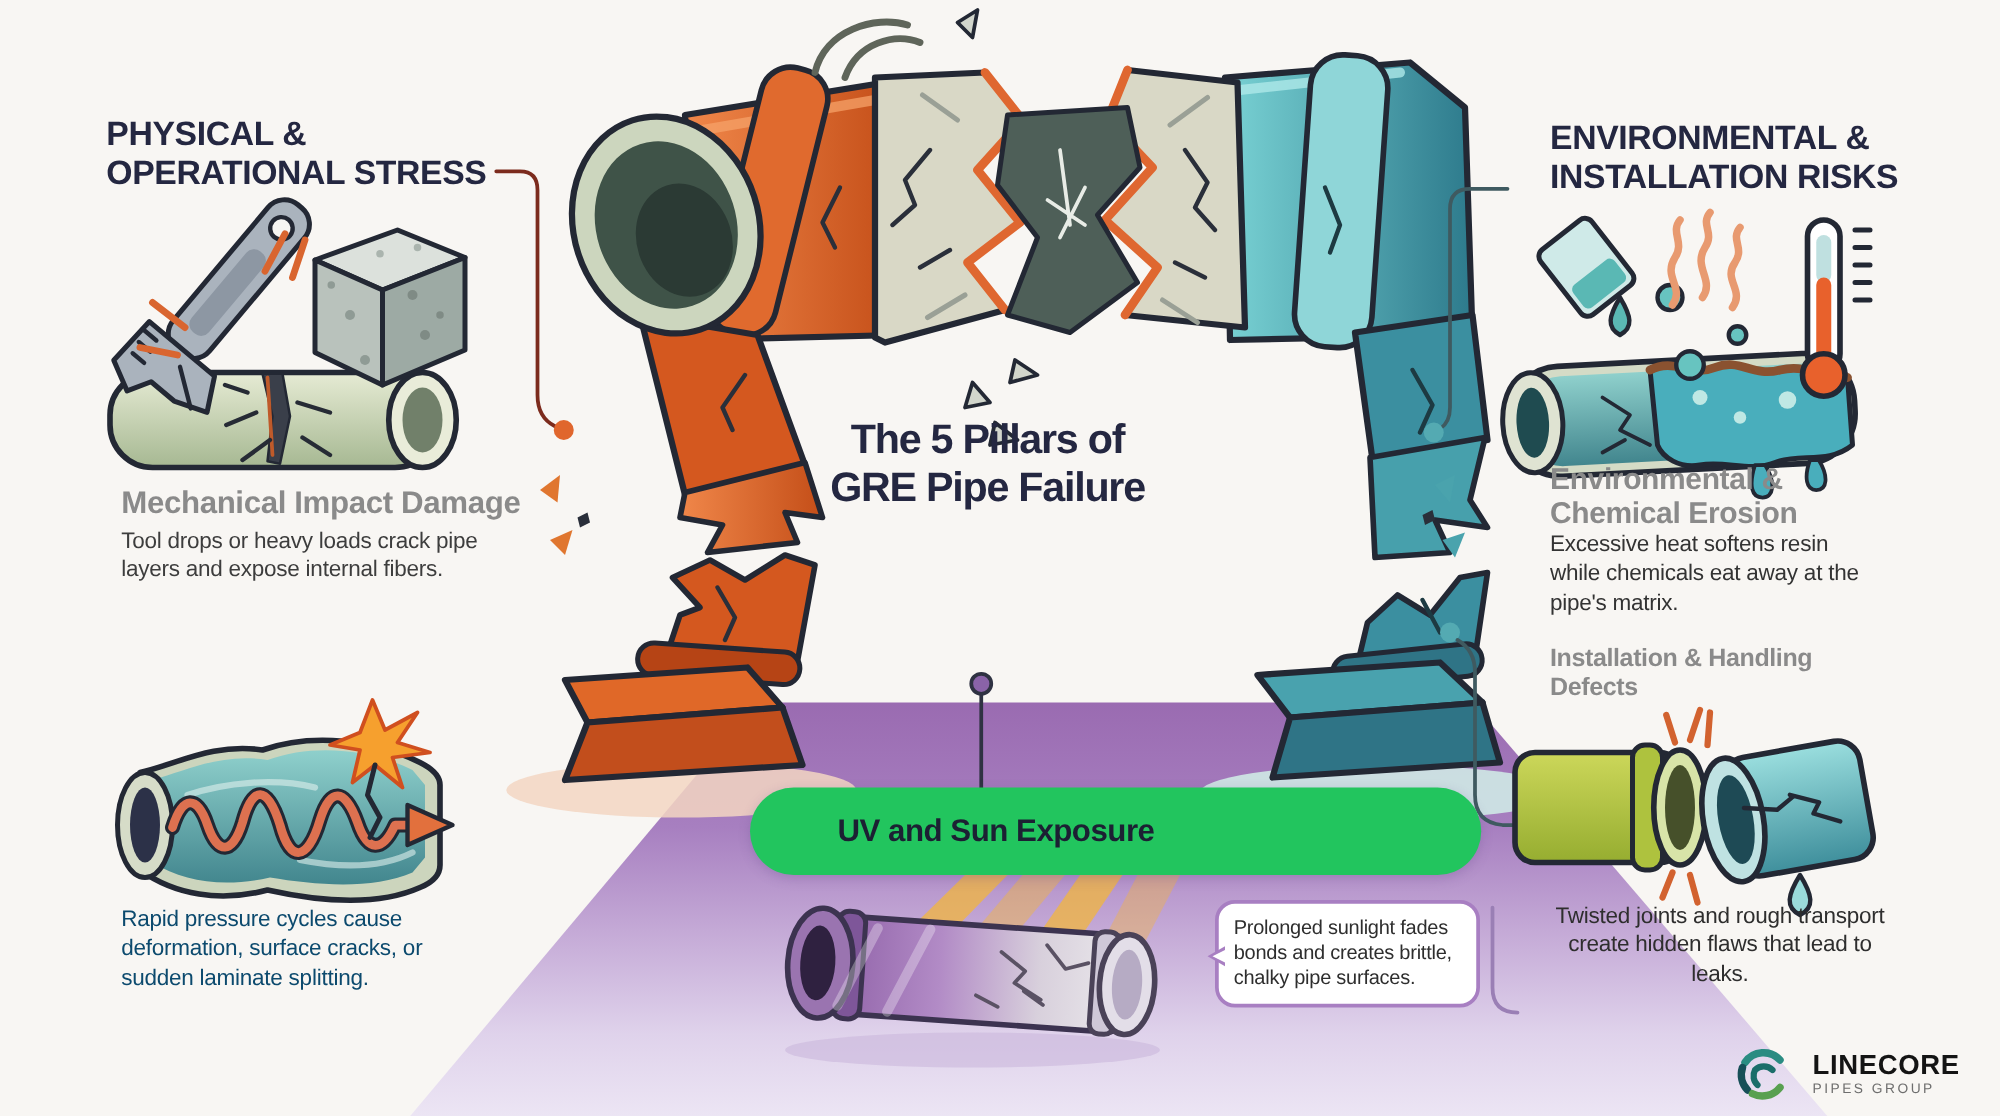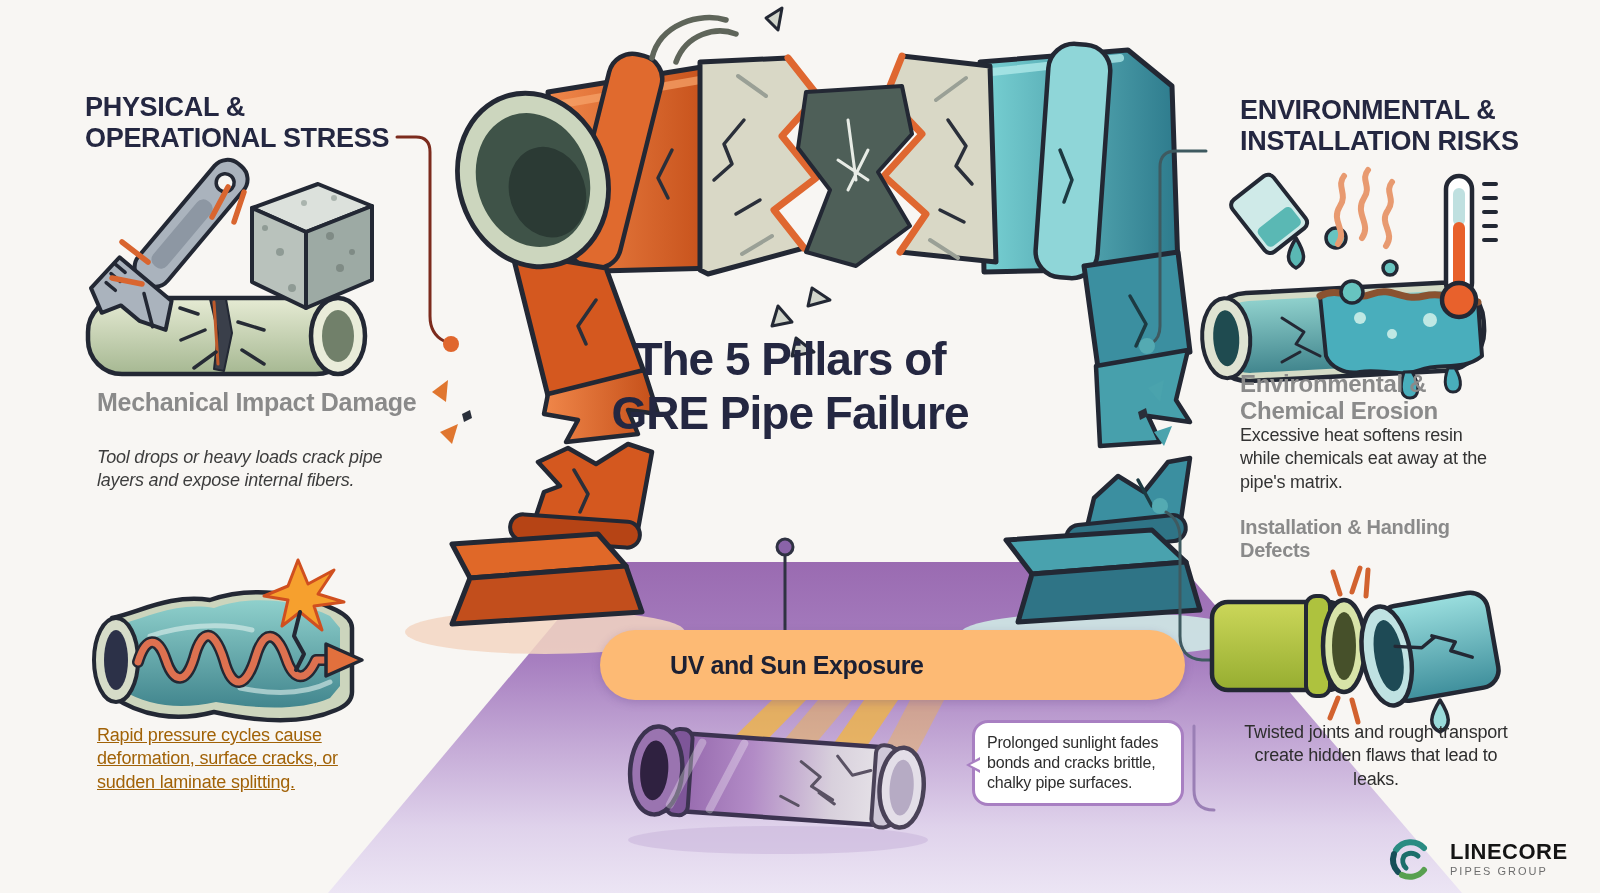"The 5 Pillars of" .main-title { font-size: 46px -> 33px }
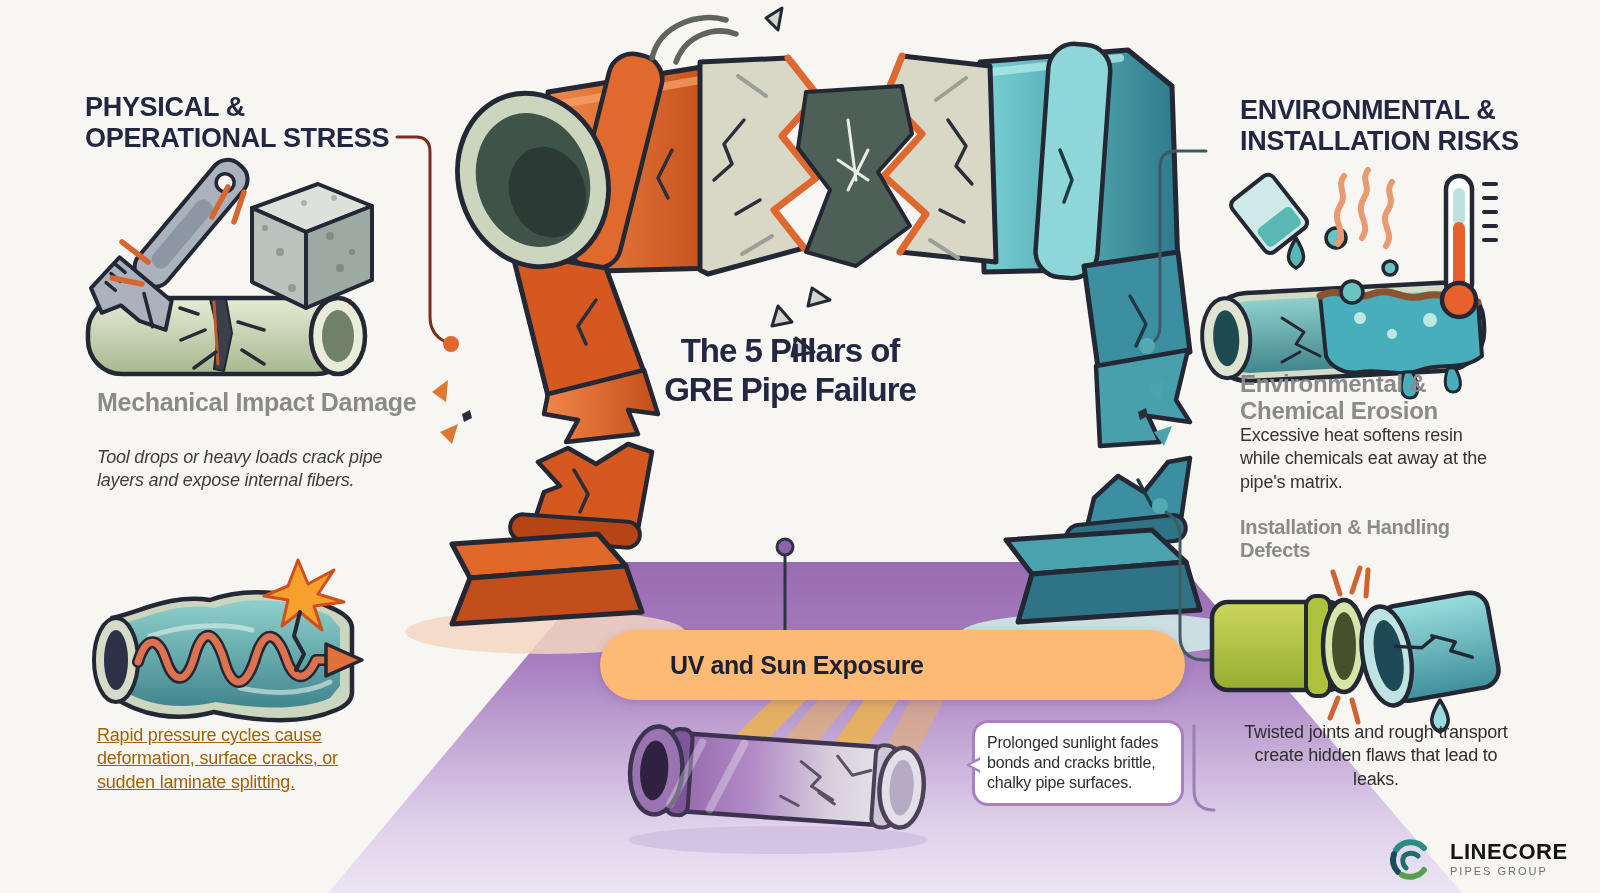"Tool drops or heavy loads" .b-impact { font-style: italic -> none; top: 446px -> 421px }
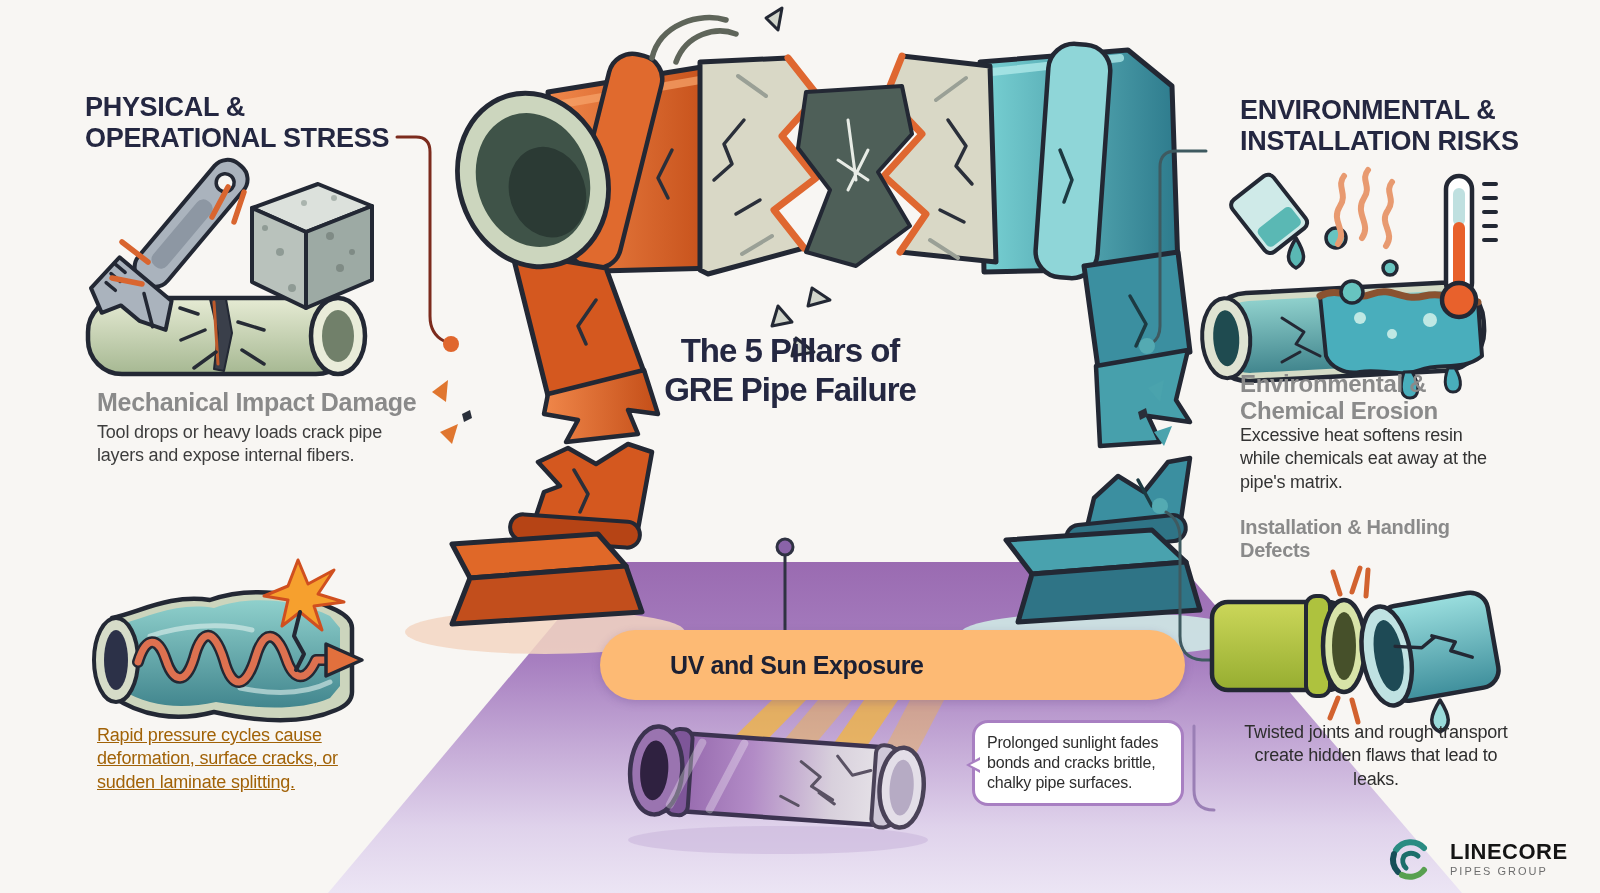"UV and Sun Exposure" .uv-banner { background: #fdba74 -> #22c55e }
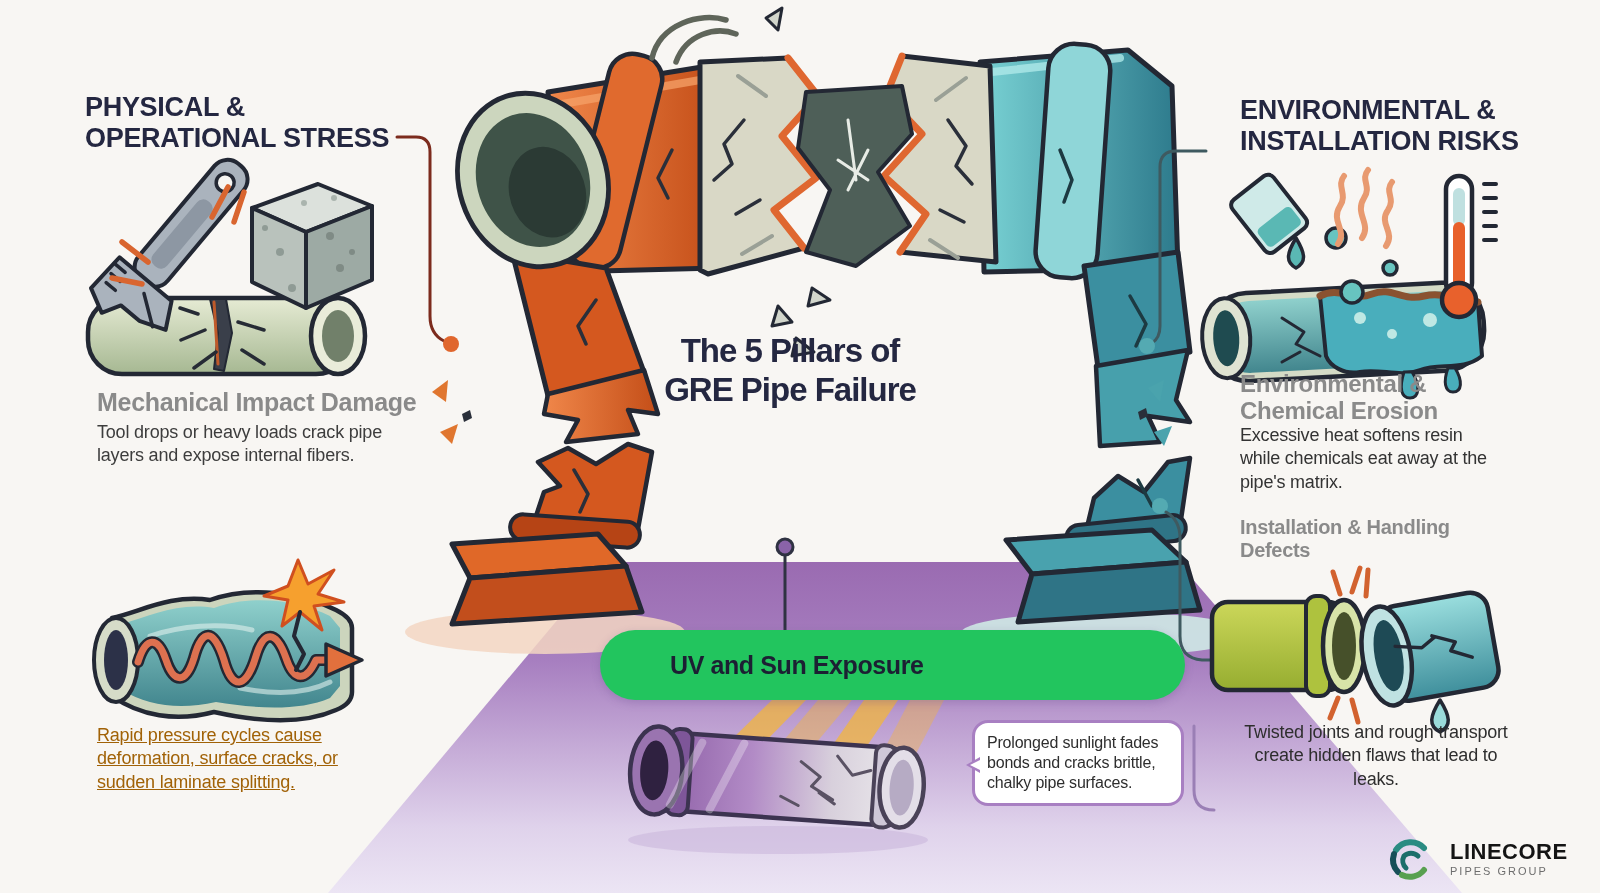"Rapid pressure cycles cause deformation," .b-pressure { color: #a16207 -> #0c4a6e; text-decoration: underline -> none }
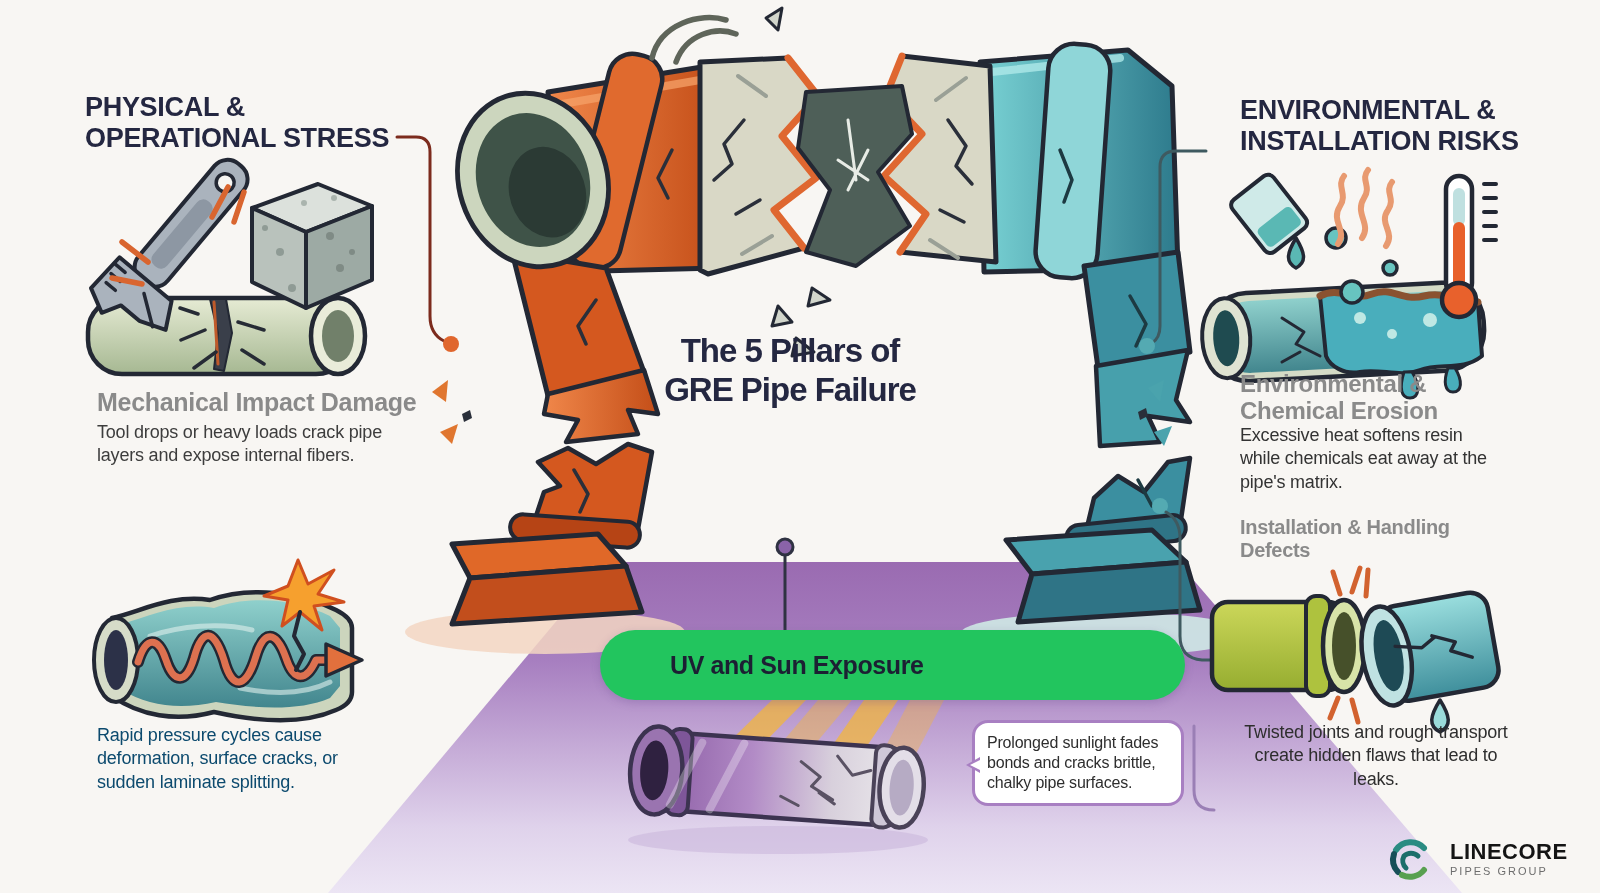"Prolonged sunlight fades bonds and" div.abs { text: cracks -> creates }
